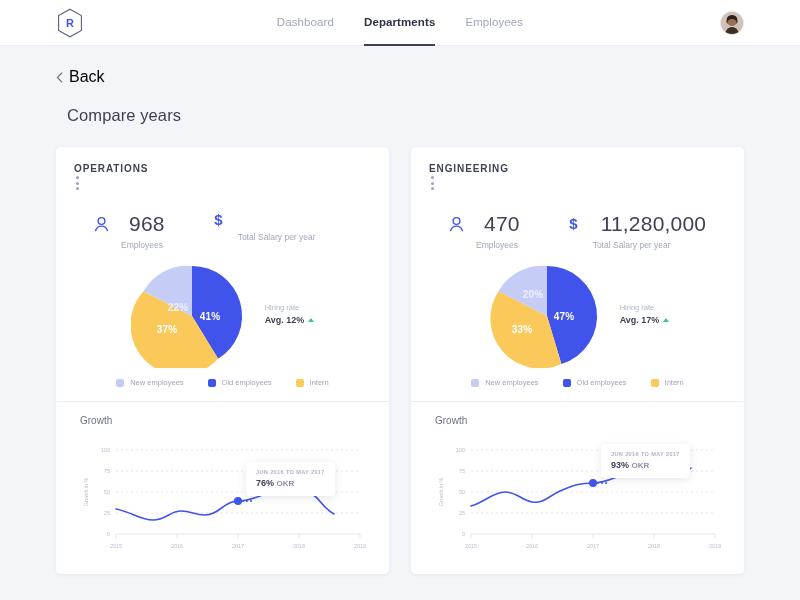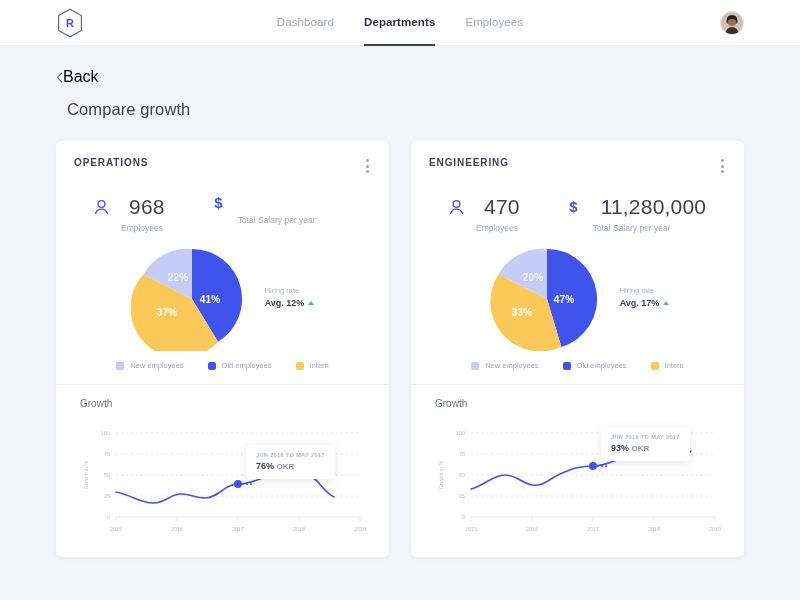"Back" .back-row { gap: 0 -> 6px; margin-bottom: 14px -> 20px }
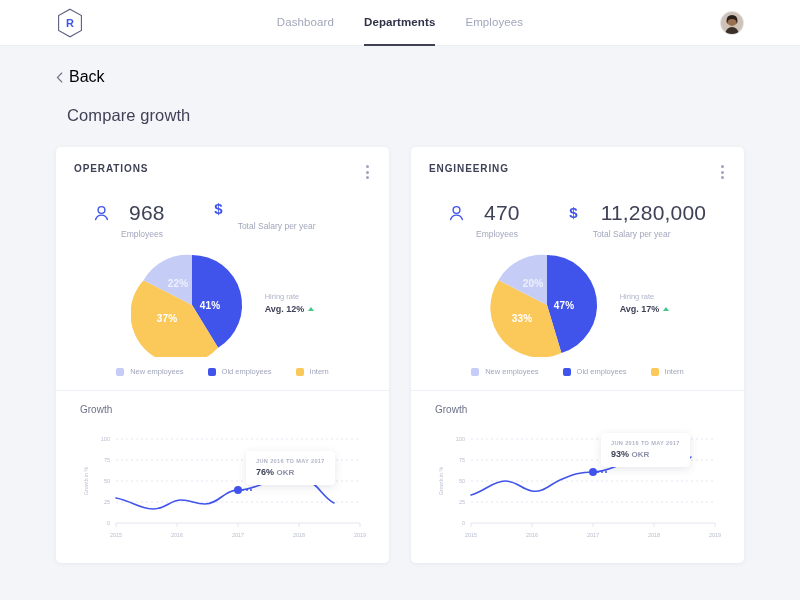"Compare growth" h1.page-title { text: growth -> years }
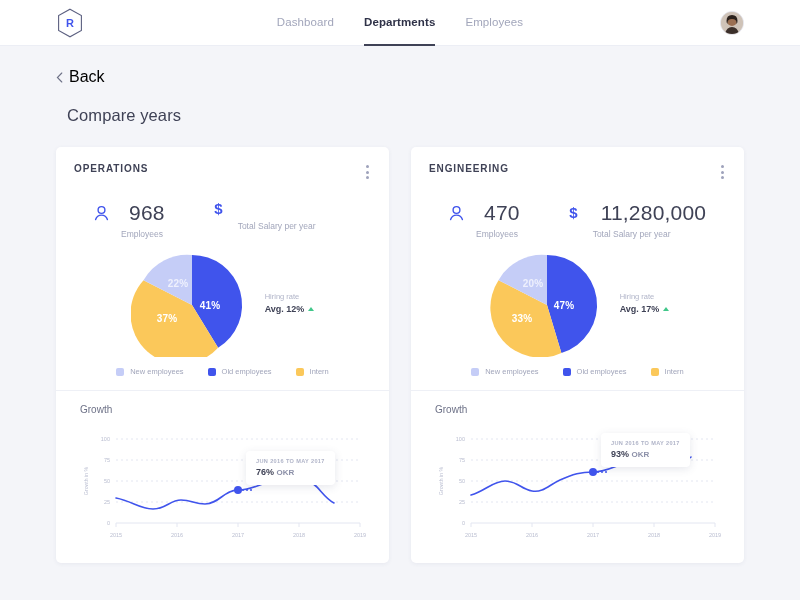"OPERATIONS" .card-head { flex-direction: none -> column; justify-content: space-between -> center }
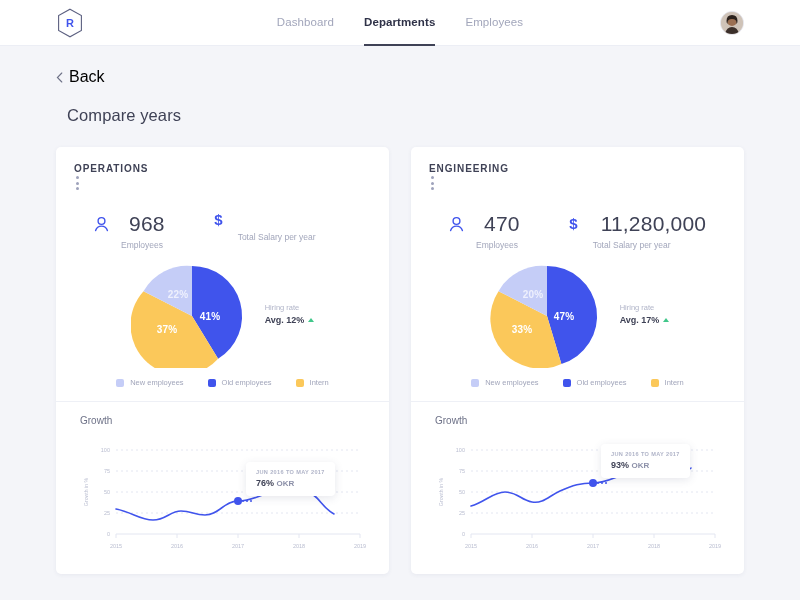"22%" span.pie-pct { top: 25px -> 38px }
